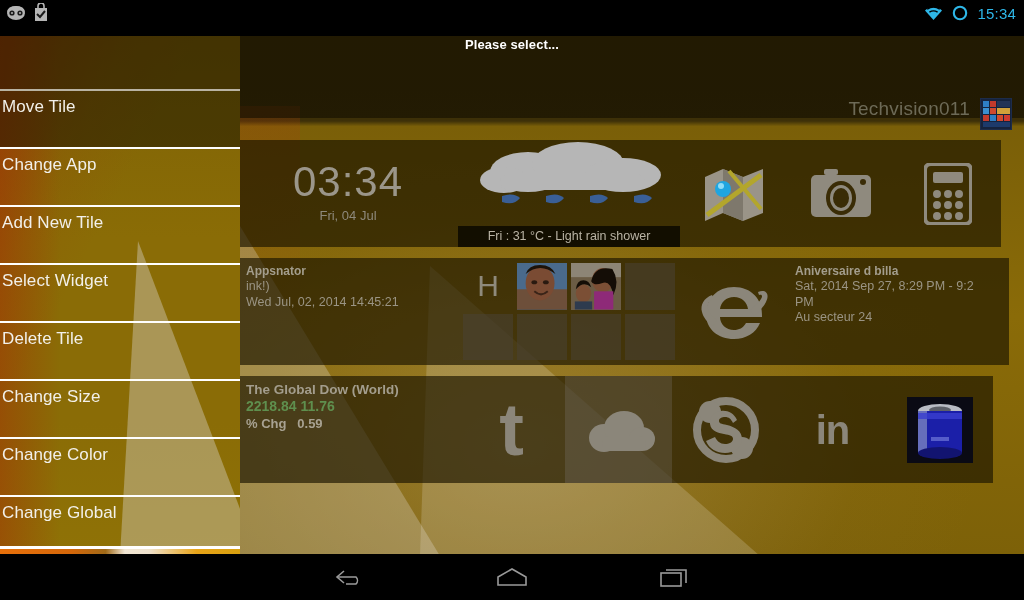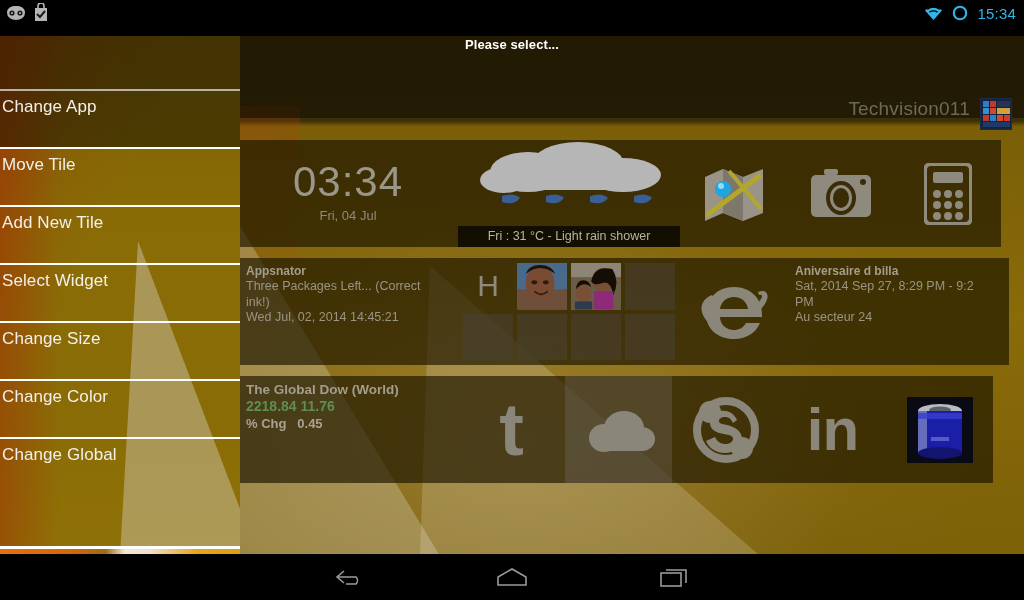"Change App" div.menu-item { order: before "Move Tile" -> after "Move Tile" }
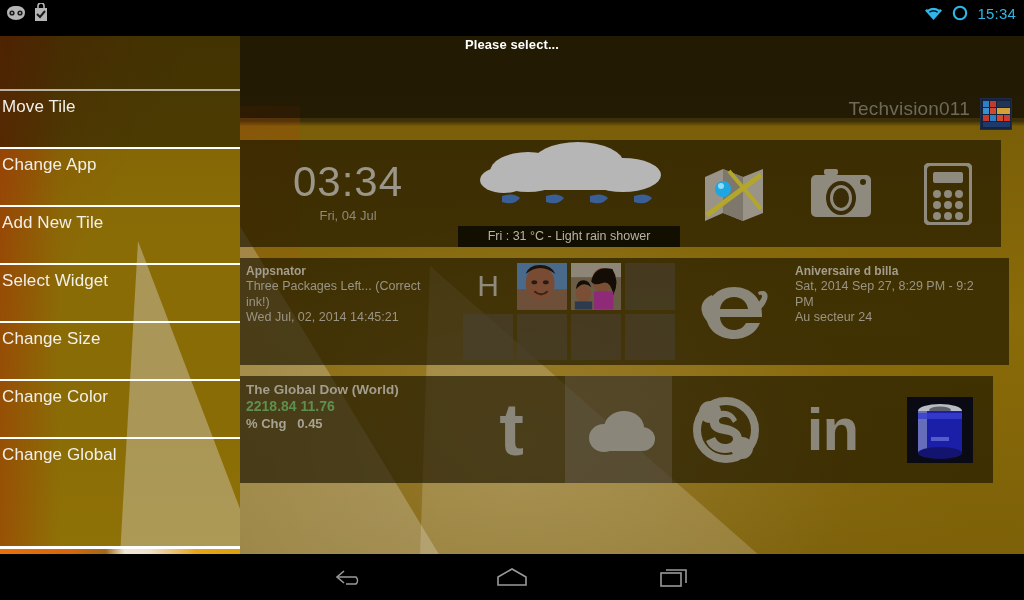"Three Packages Left... (Correct" div.txt-body { html: <div>Three Packages Left... (Correct</div> -> none }
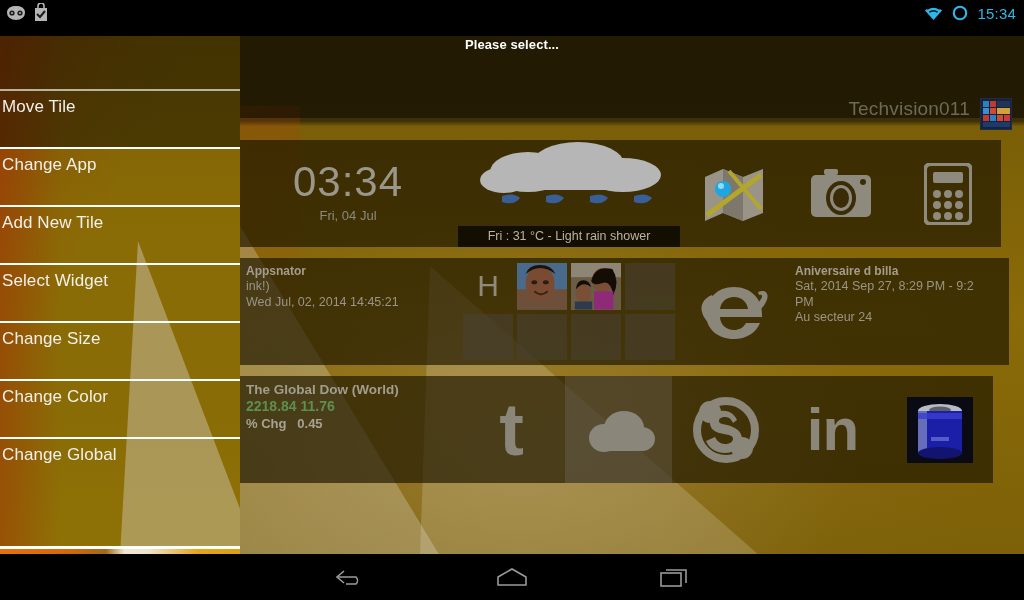"Delete Tile" div.menu-item { html: none -> <div> <span>Delete Tile</span> </div> }
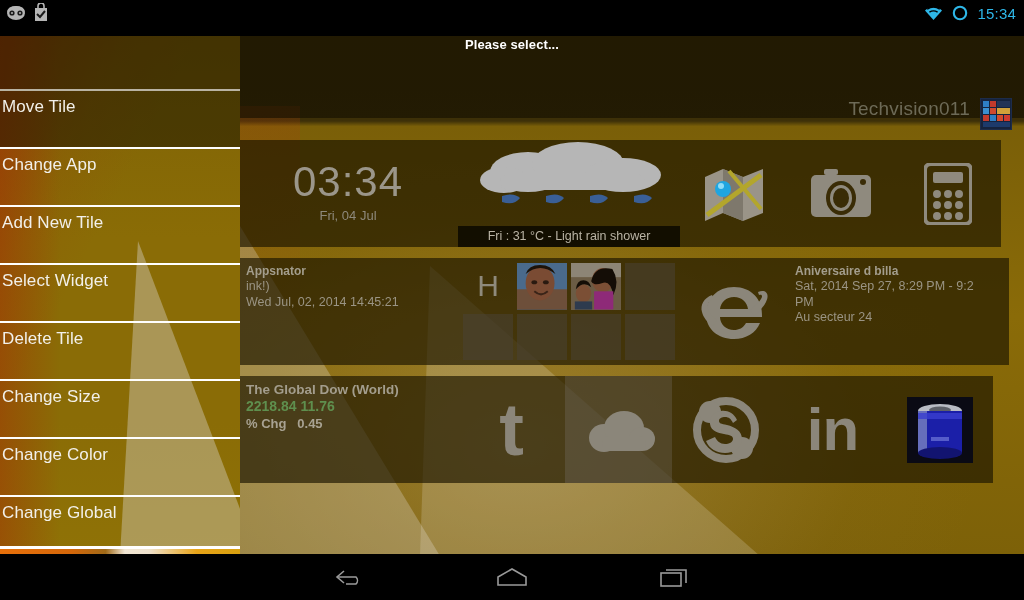"0.45" span { text: 0.45 -> 0.59 }
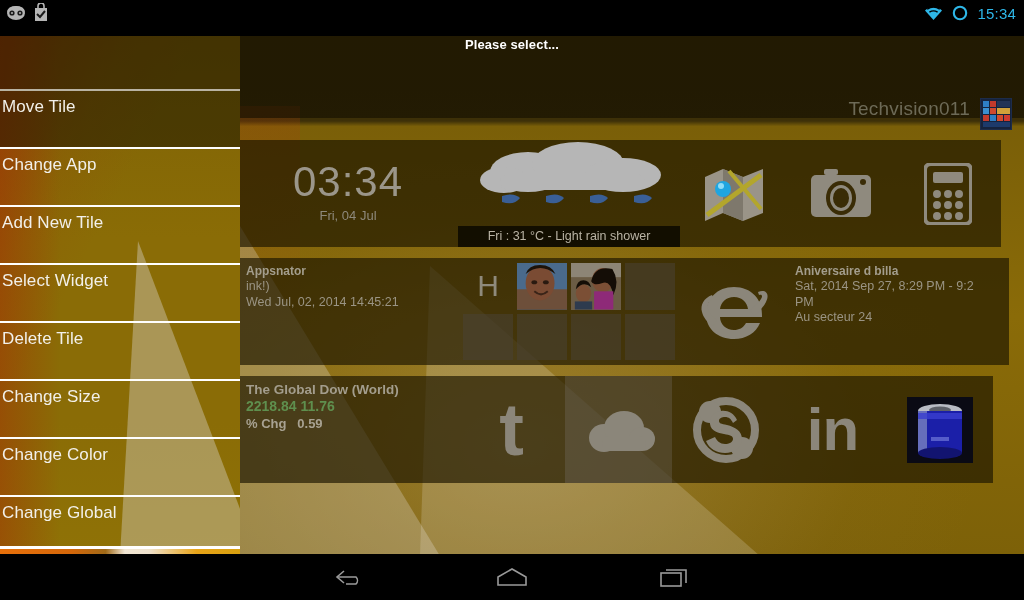"in" span.glyph { font-size: 60px -> 40px }
